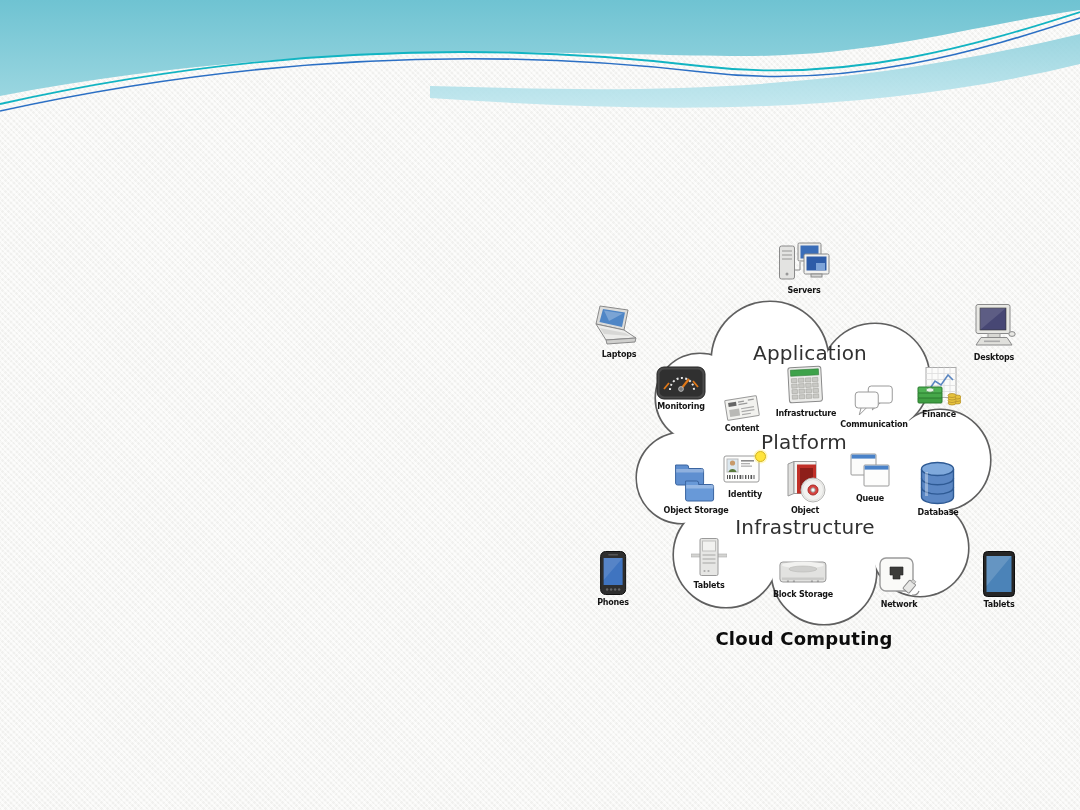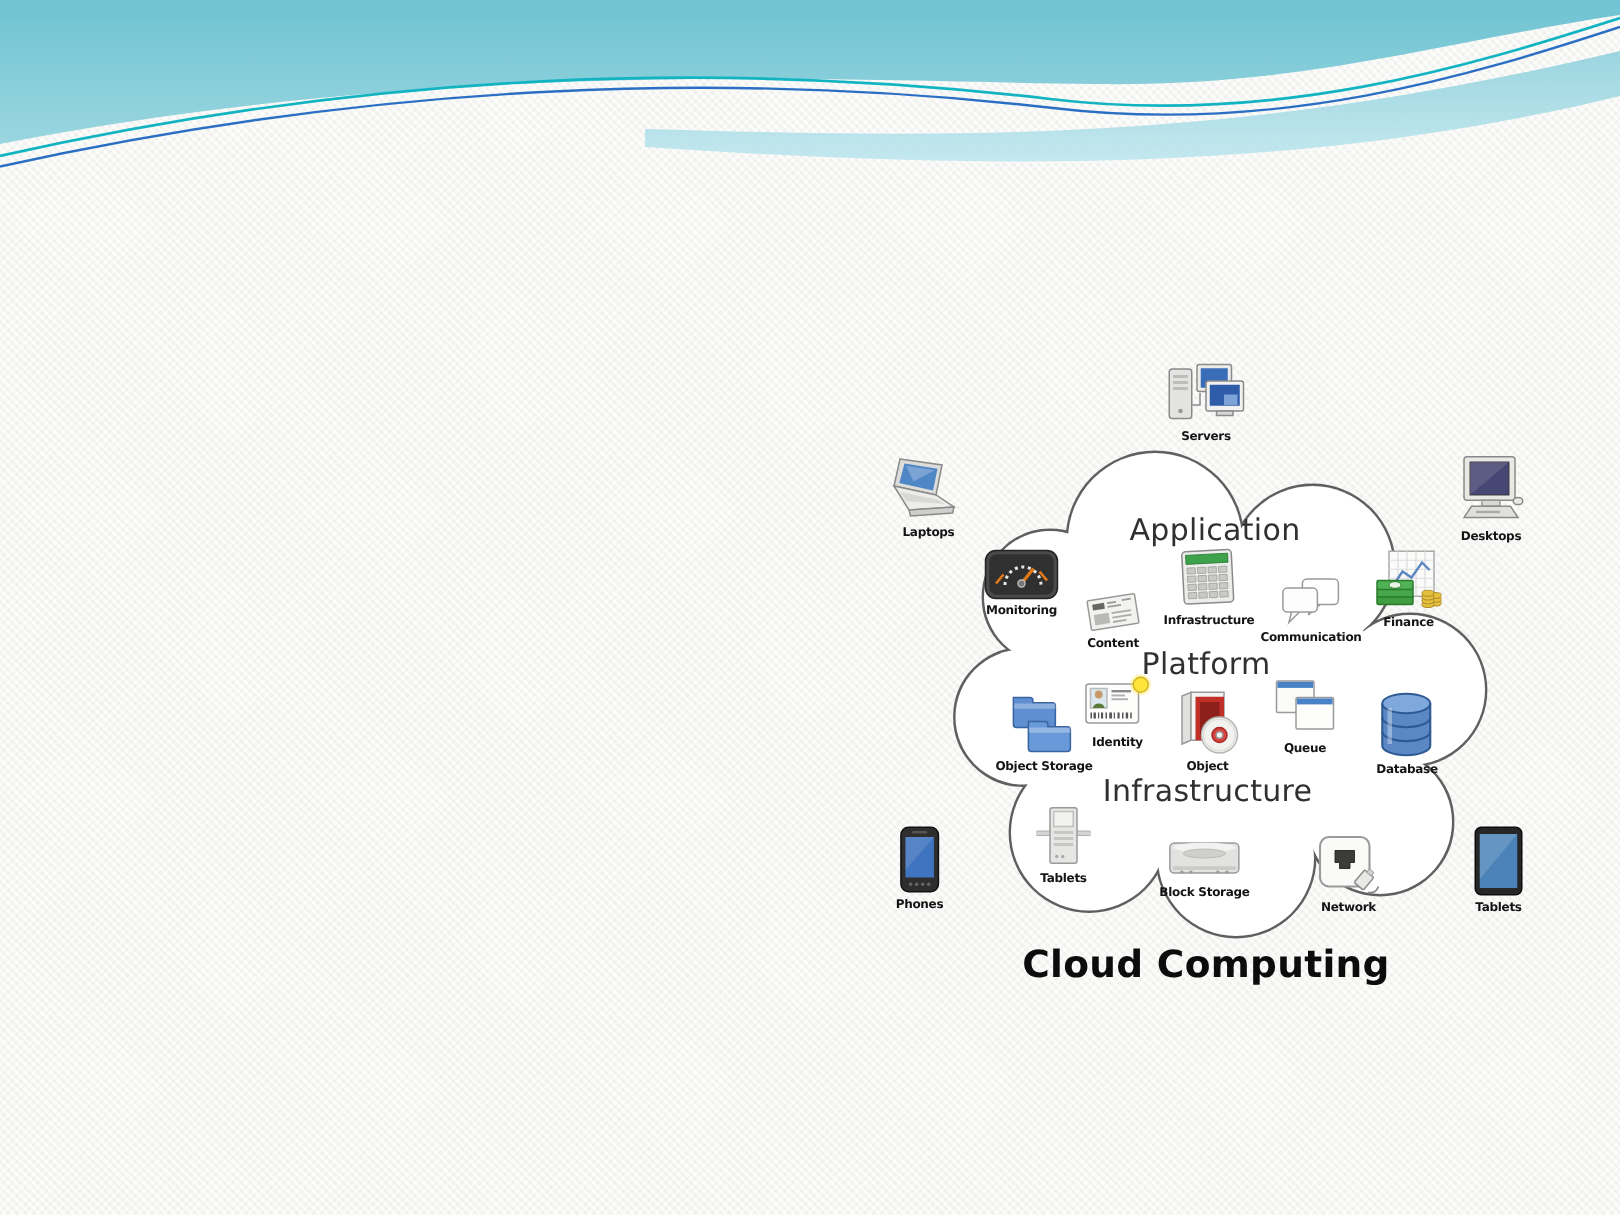"Cloud Computing" .title { font-size: 25px -> 18px }
